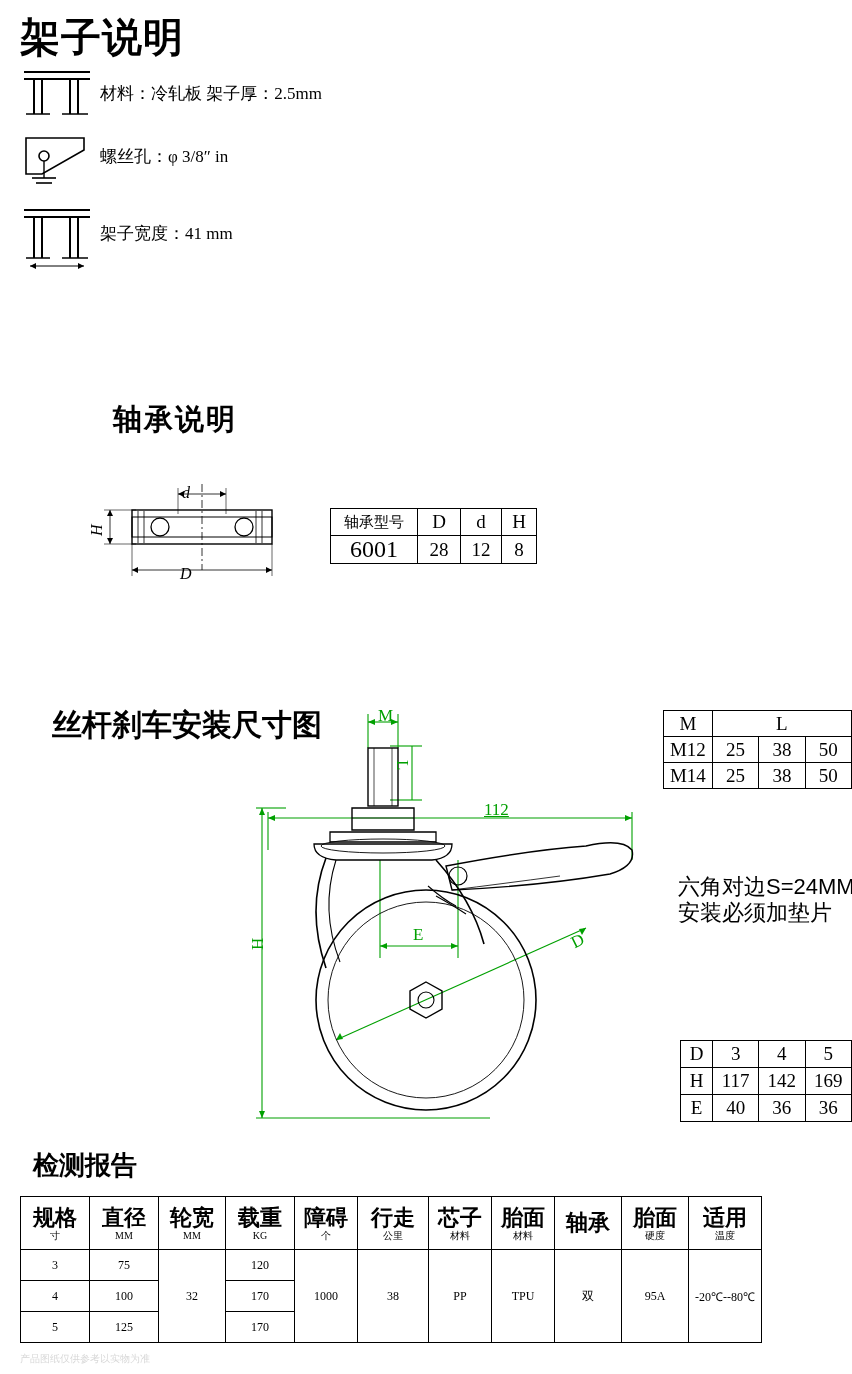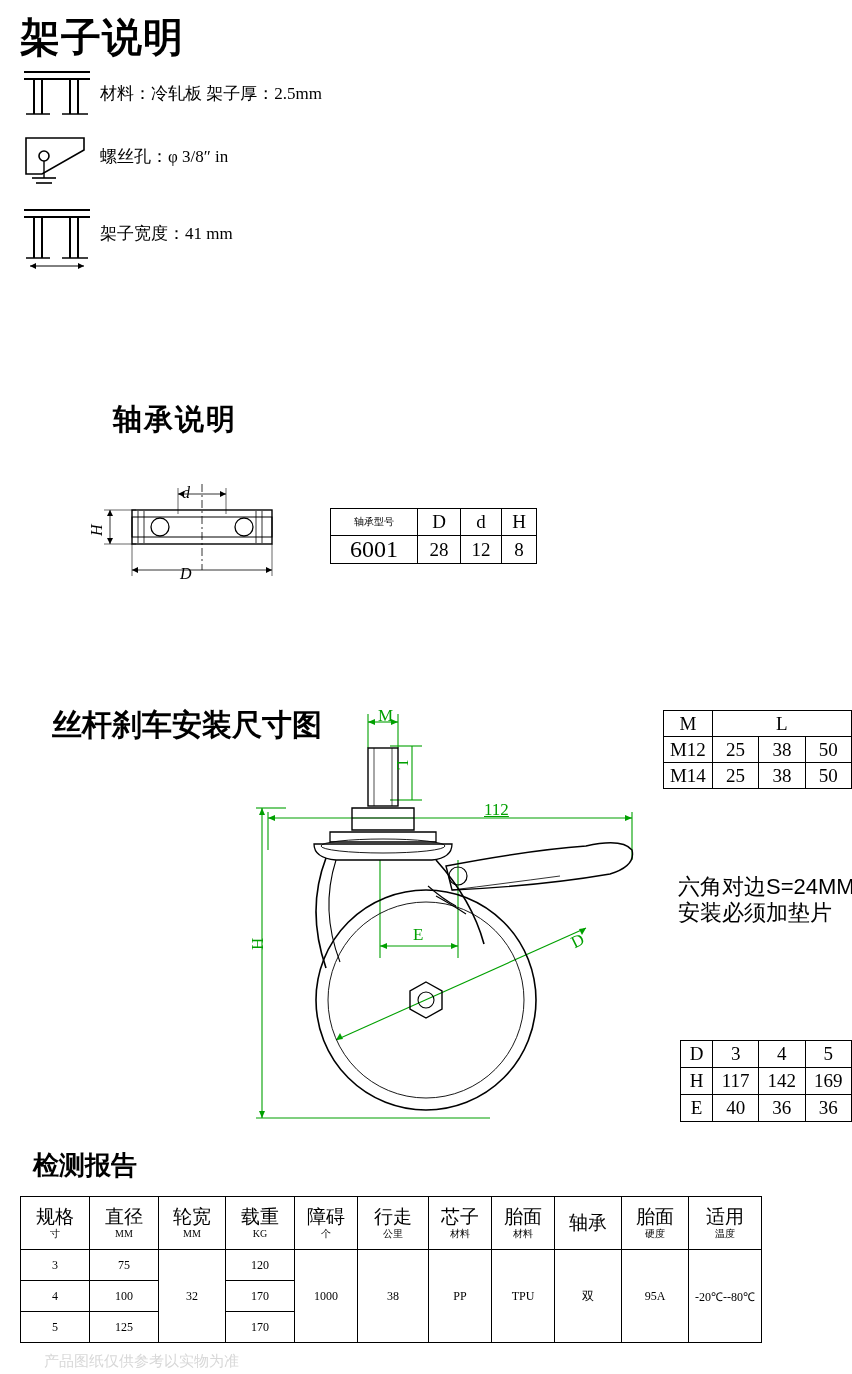"轴承型号" #bearing-table .c-model { font-size: 10px -> 15px }
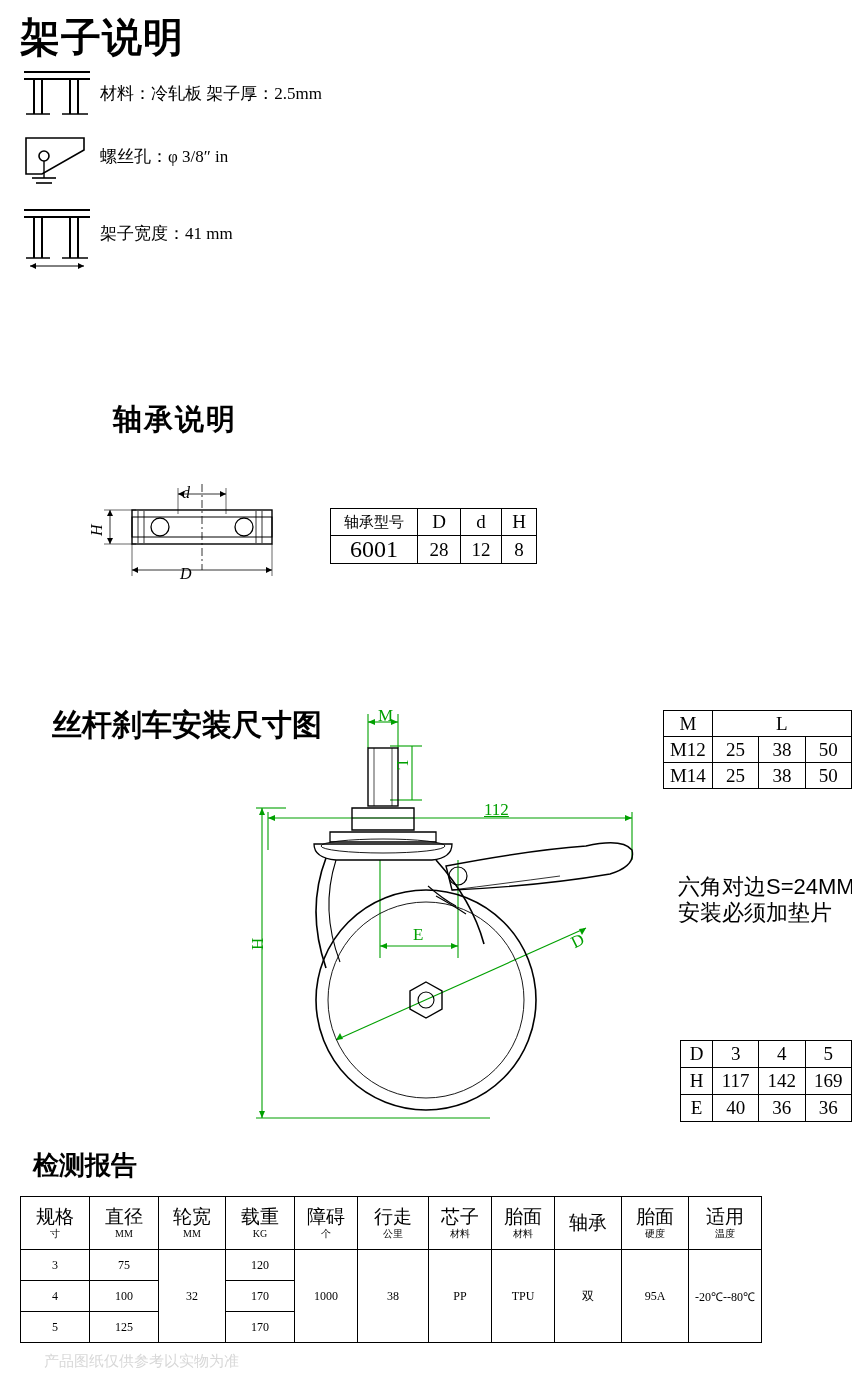"规格" .hdr-main { font-size: 19px -> 22px; font-weight: normal -> bold }
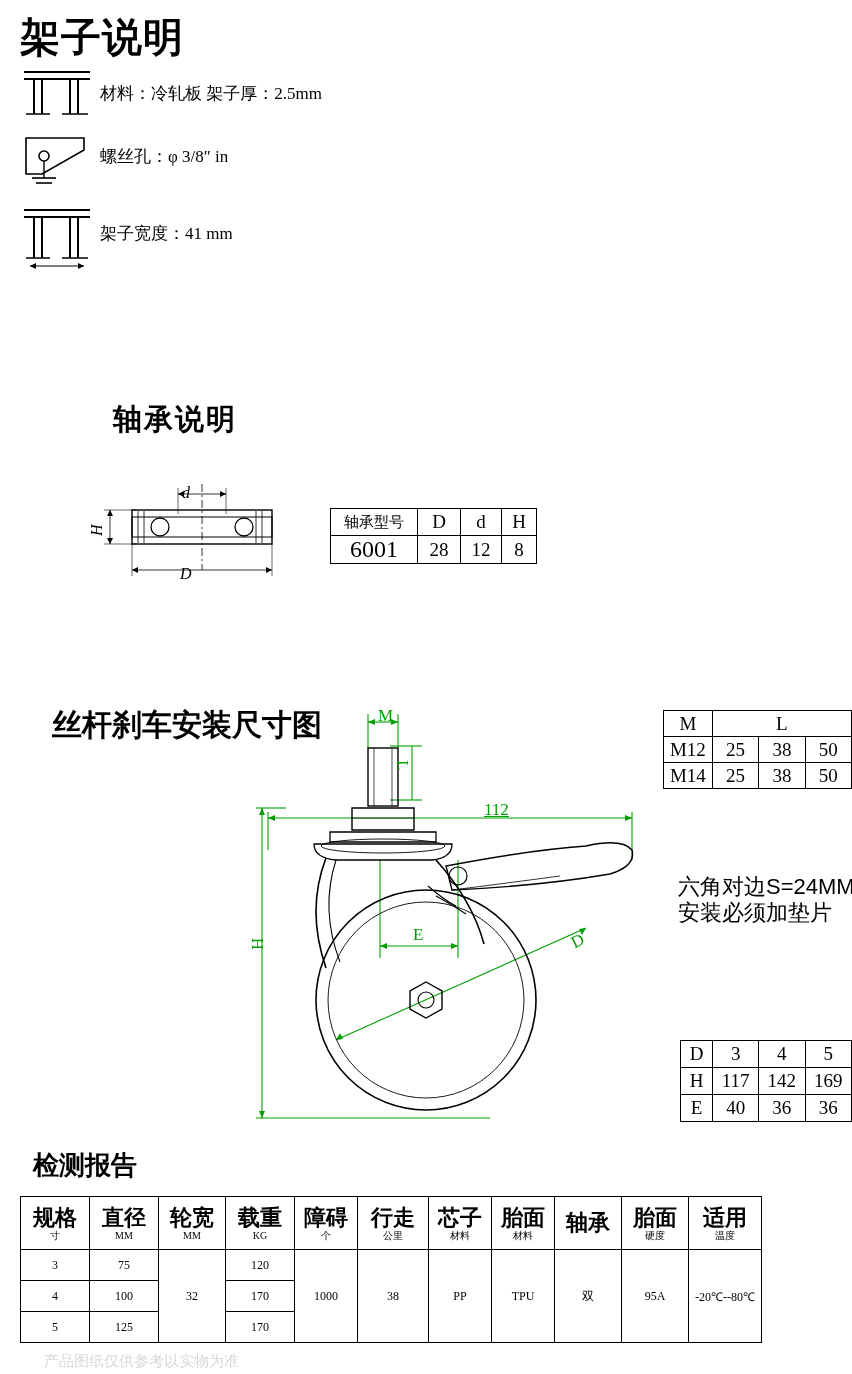"产品图纸仅供参考以实物为准" #footer-fade { font-size: 15px -> 10px; margin-left: 24px -> none }
